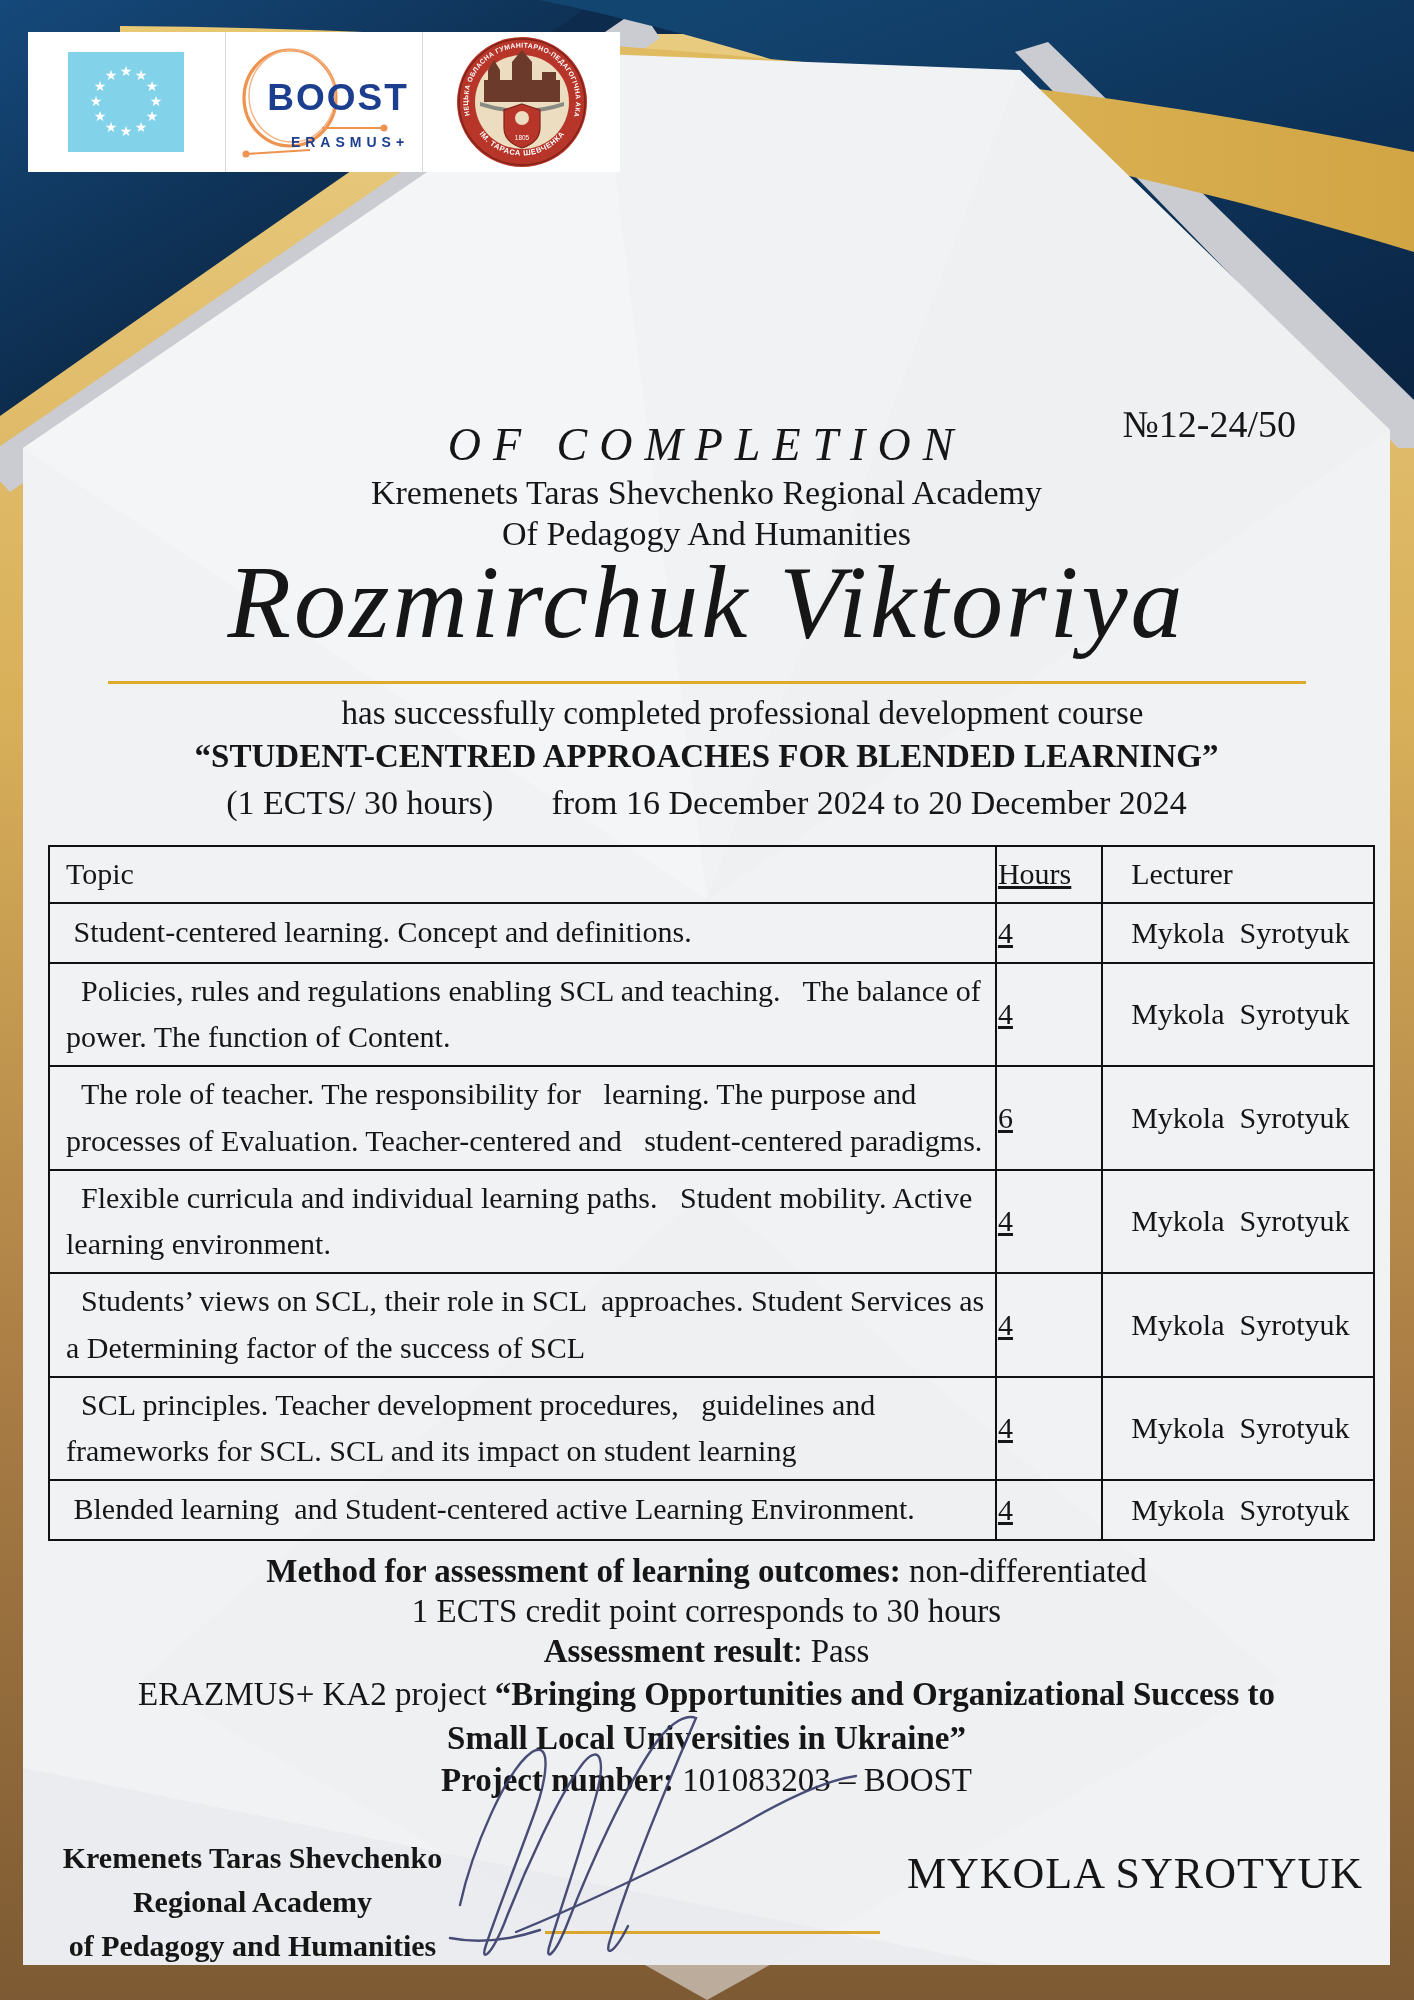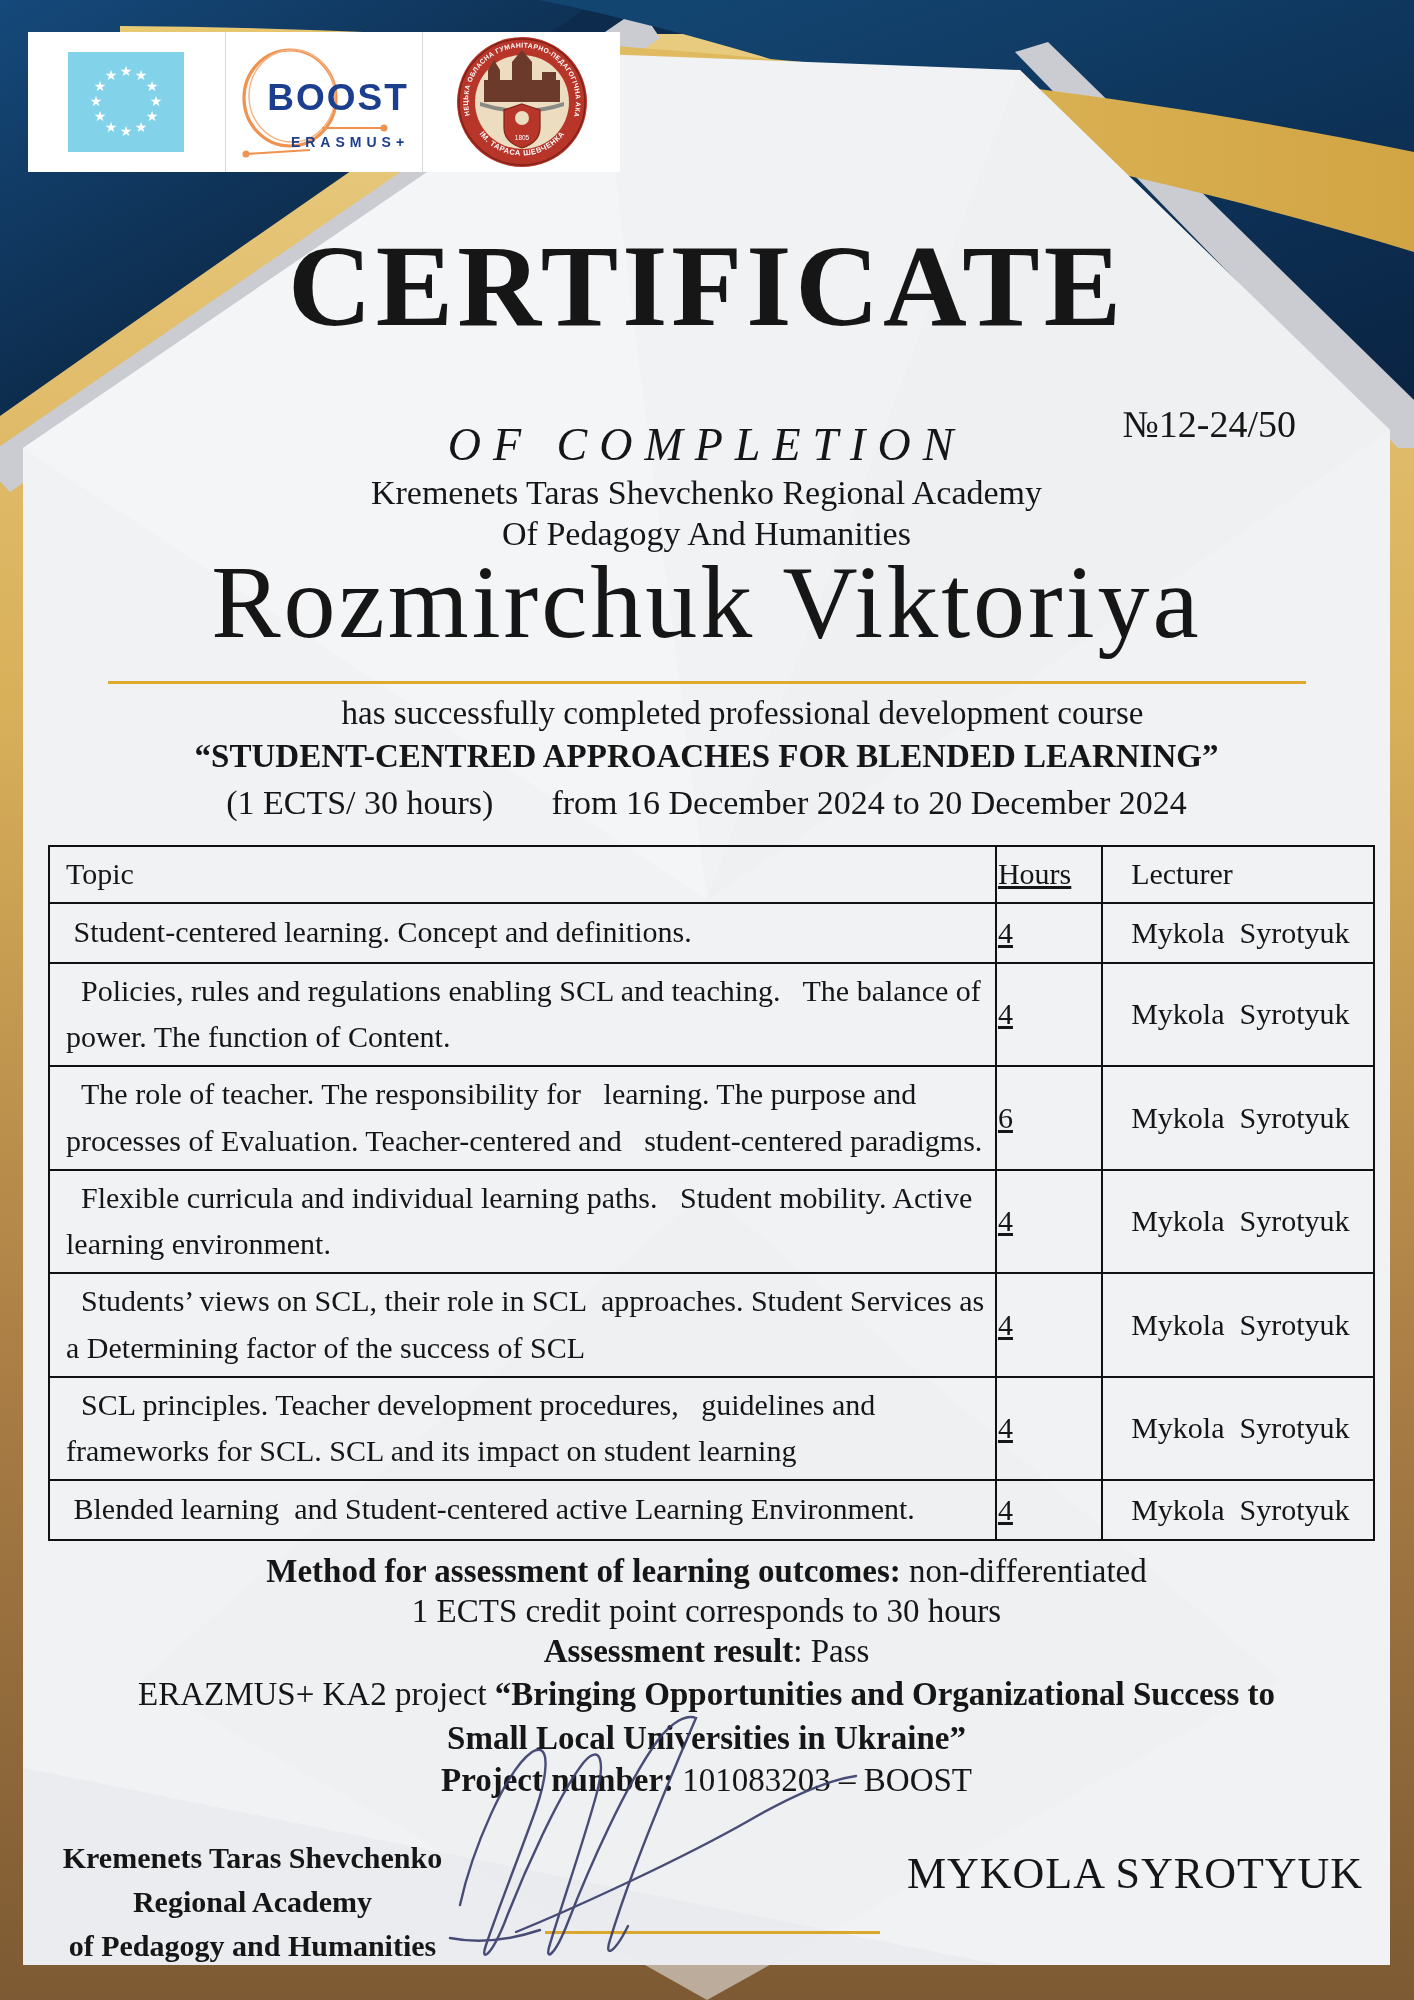"CERTIFICATE" div.abs { html: <div>CERTIFICATE</div> -> none }
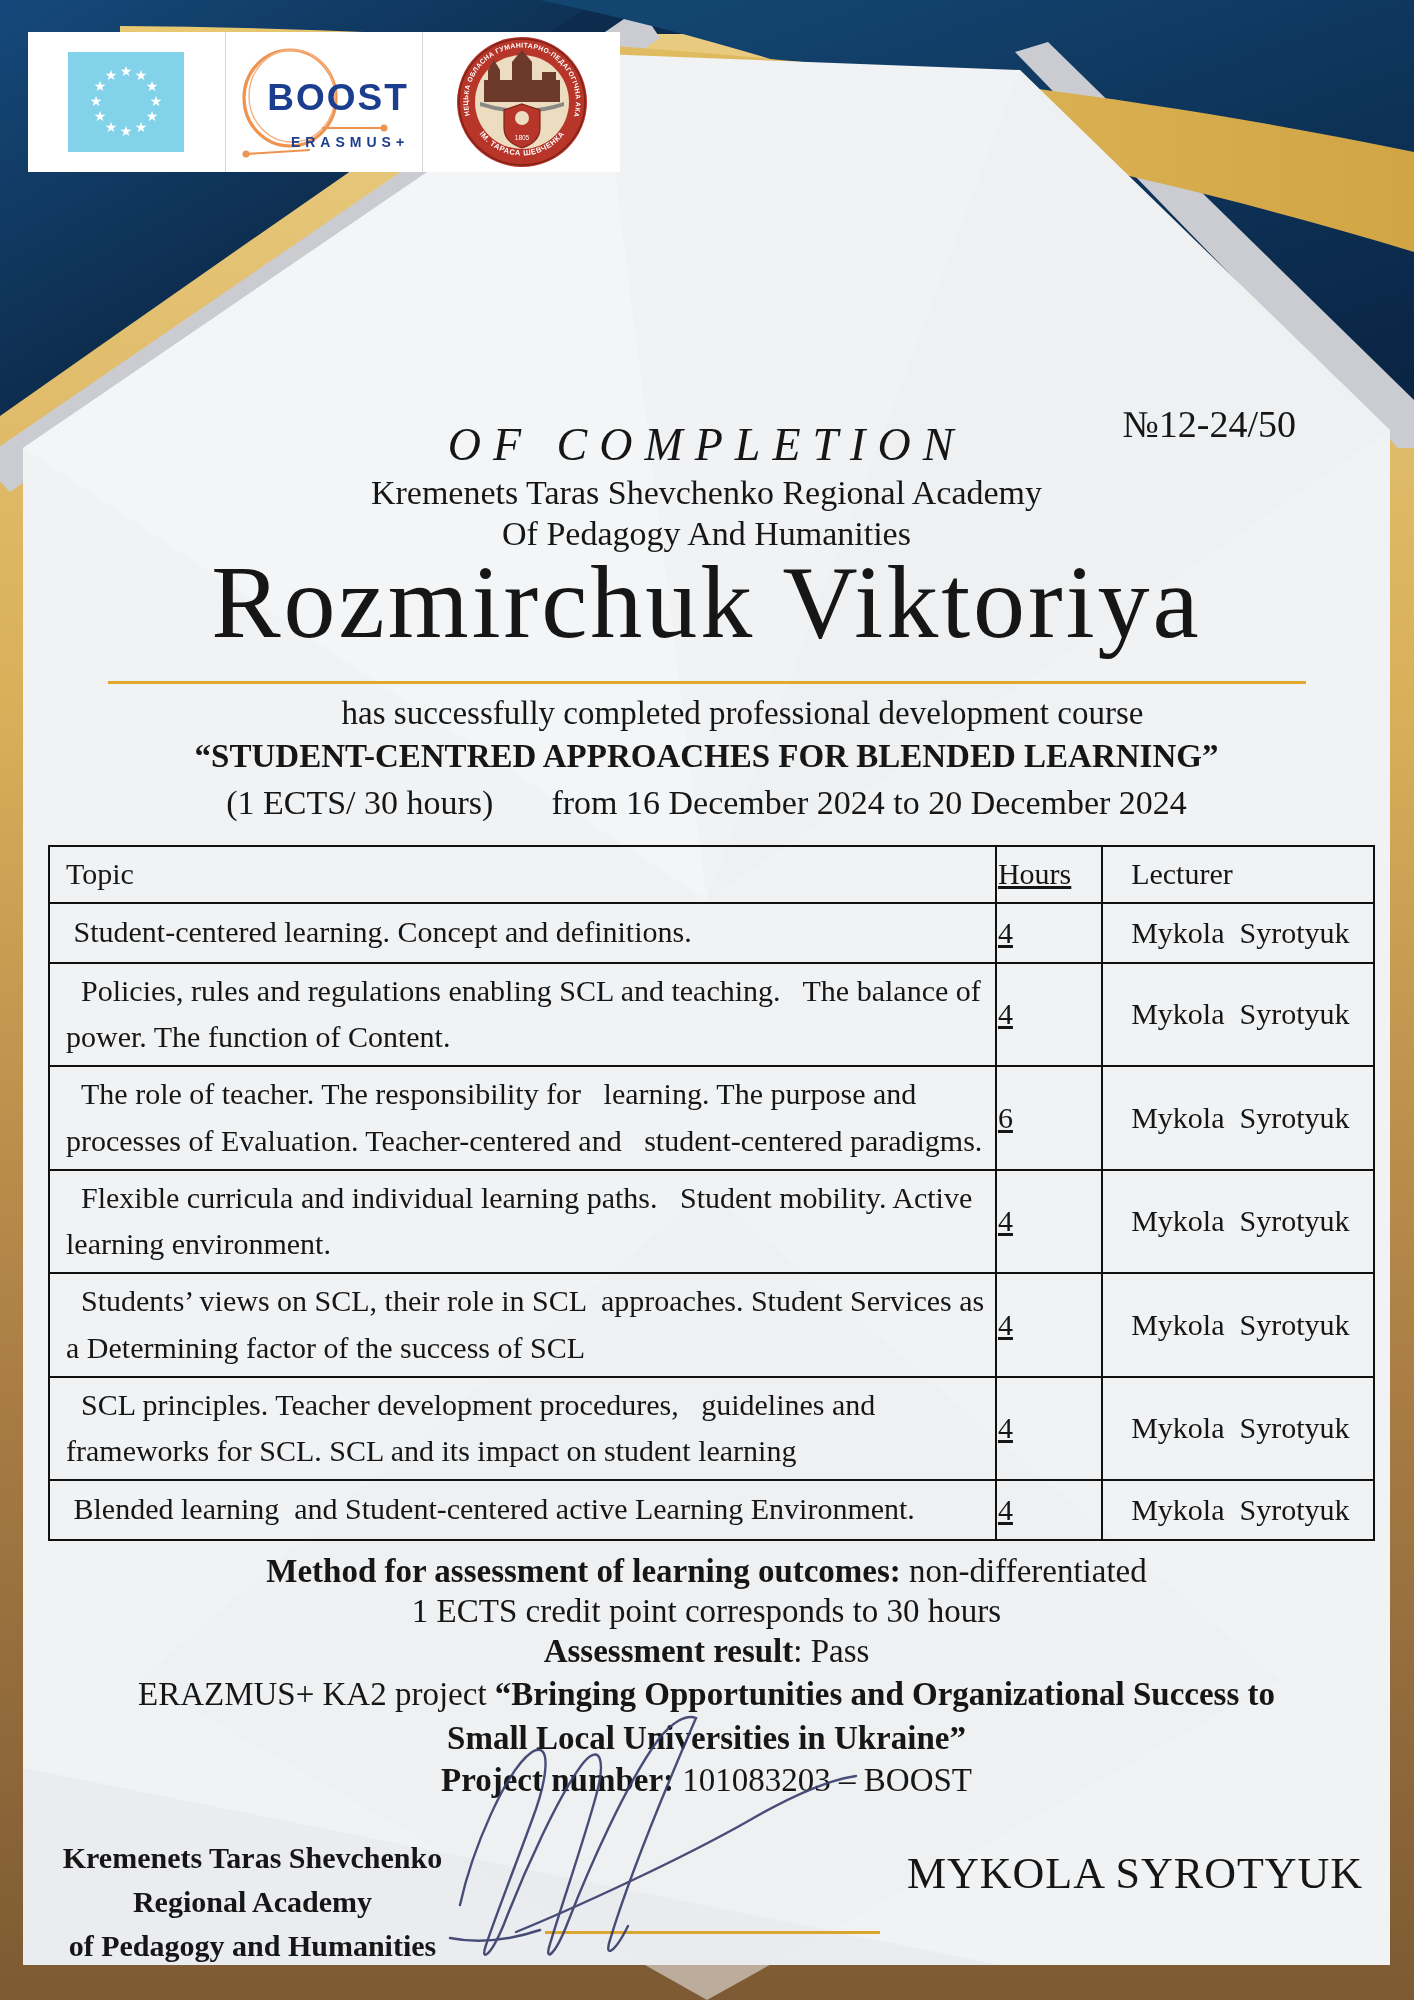"Rozmirchuk Viktoriya" .recipient { font-style: none -> italic }
